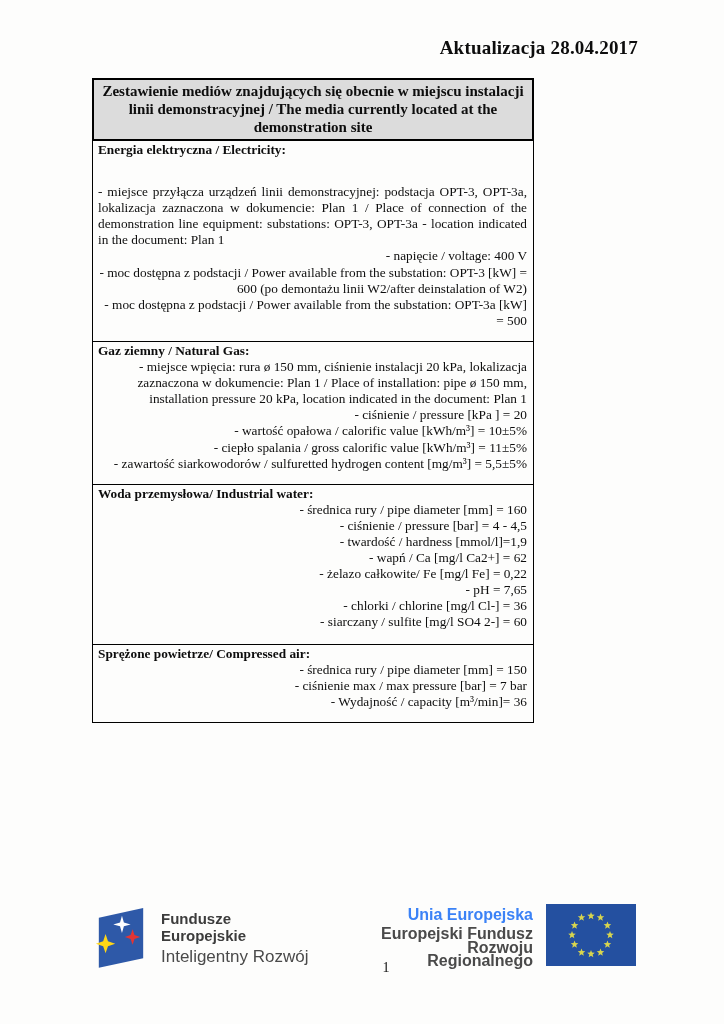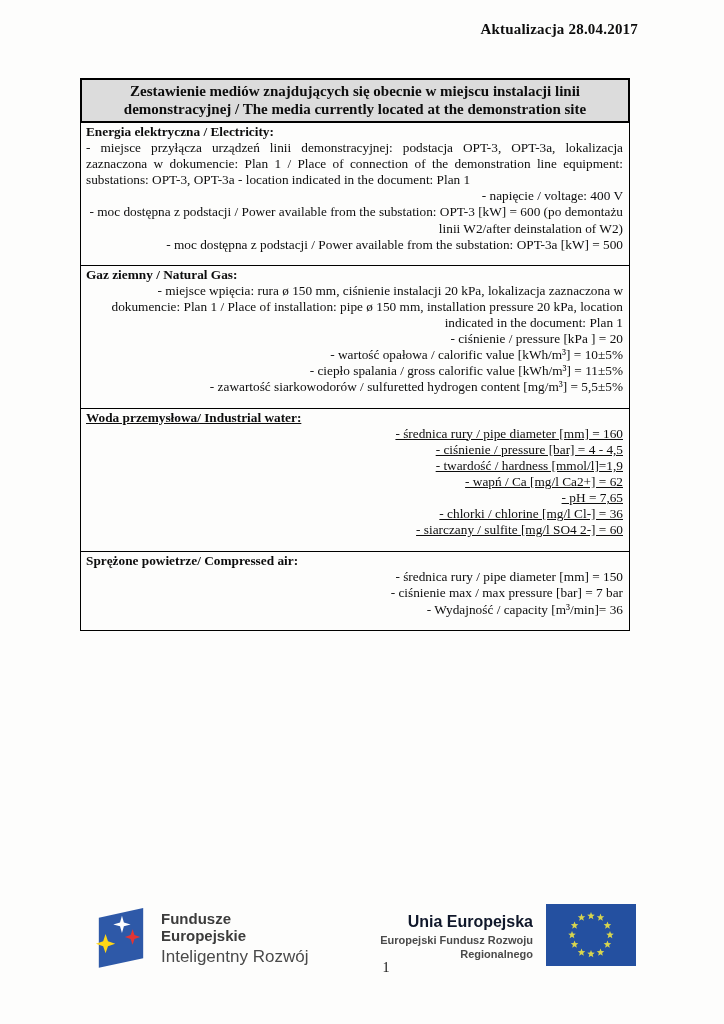"Aktualizacja 28.04.2017" .update-date { font-size: 15px -> 19px; top: 21px -> 37px }
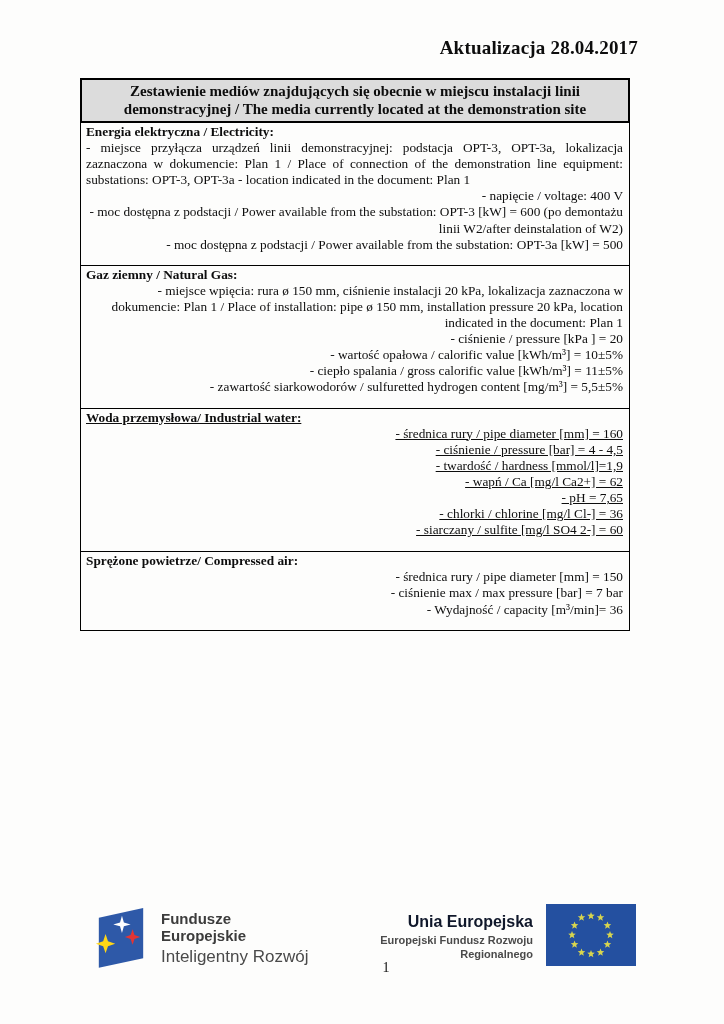"Zestawienie mediów znajdujących się" .media-table { left: 80px -> 92px; width: 550px -> 442px }
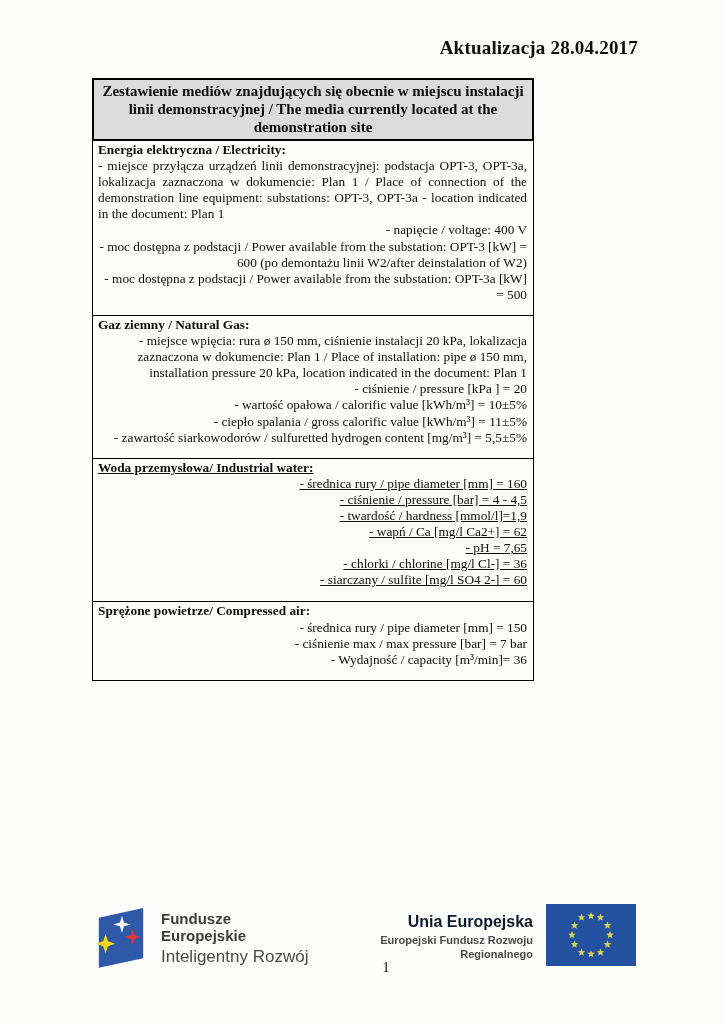"- miejsce przyłącza urządzeń linii" .line.justify { margin-top: none -> 26px }
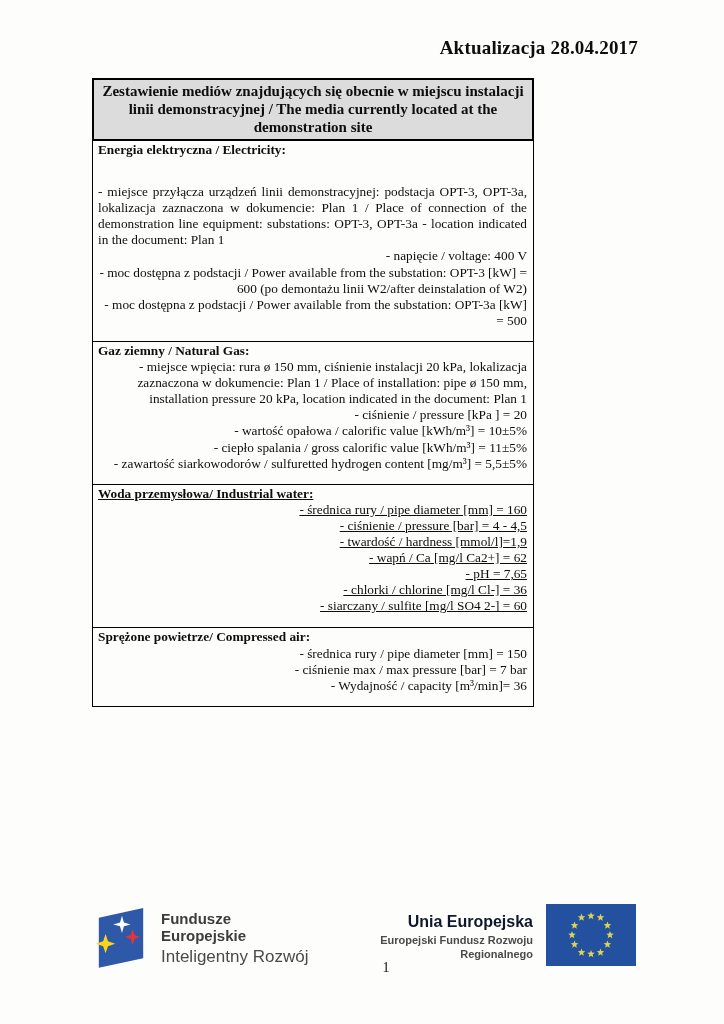"Woda przemysłowa/ Industrial water:" .section:nth-child(3) { text-decoration: underline -> none }
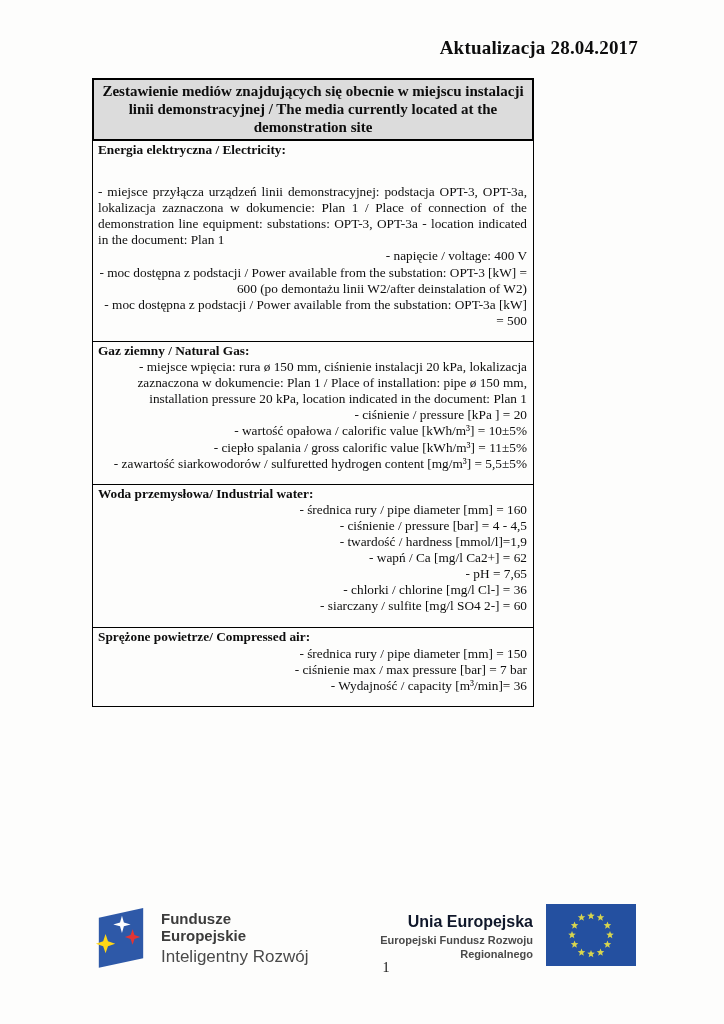"- żelazo całkowite/ Fe [mg/l" div.line { html: none -> <div>- żelazo całkowite/ Fe [mg/l Fe] = 0,22</div> }
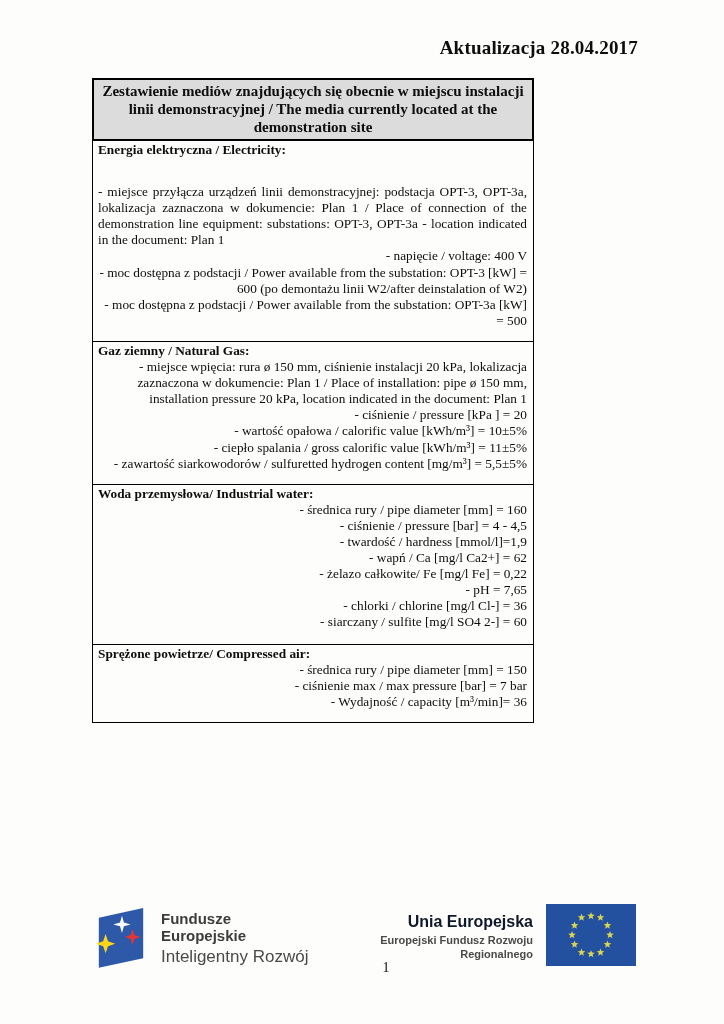"Unia Europejska" .eu-title { color: #0f172a -> #3b82f6 }
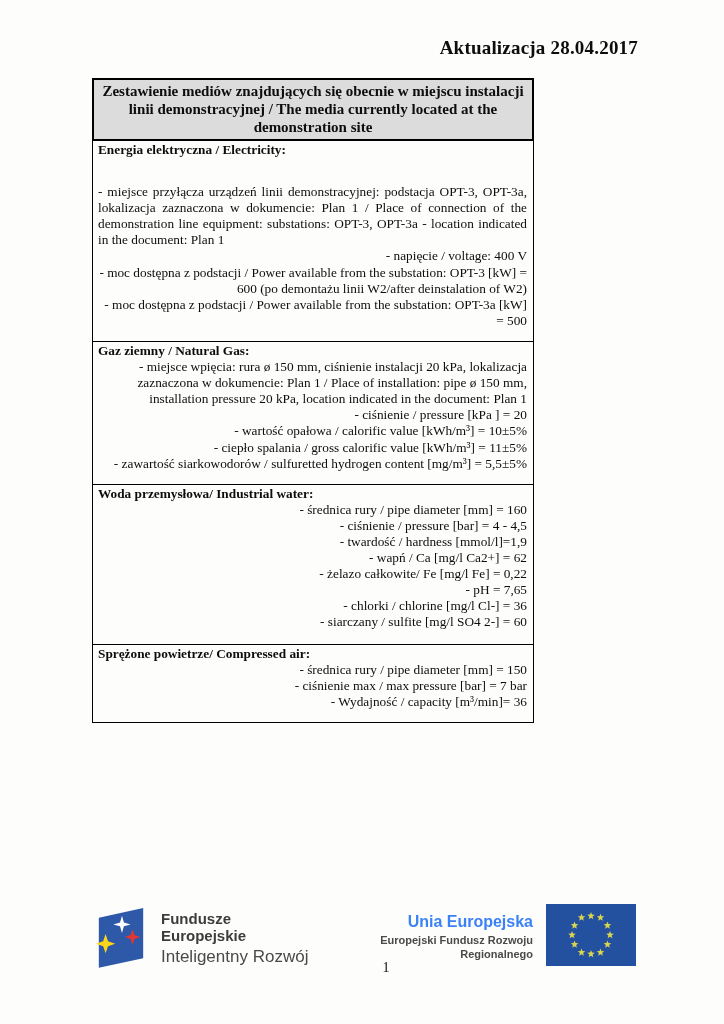"Europejski Fundusz Rozwoju Regionalnego" .eu-sub { font-size: 11px -> 16px }
